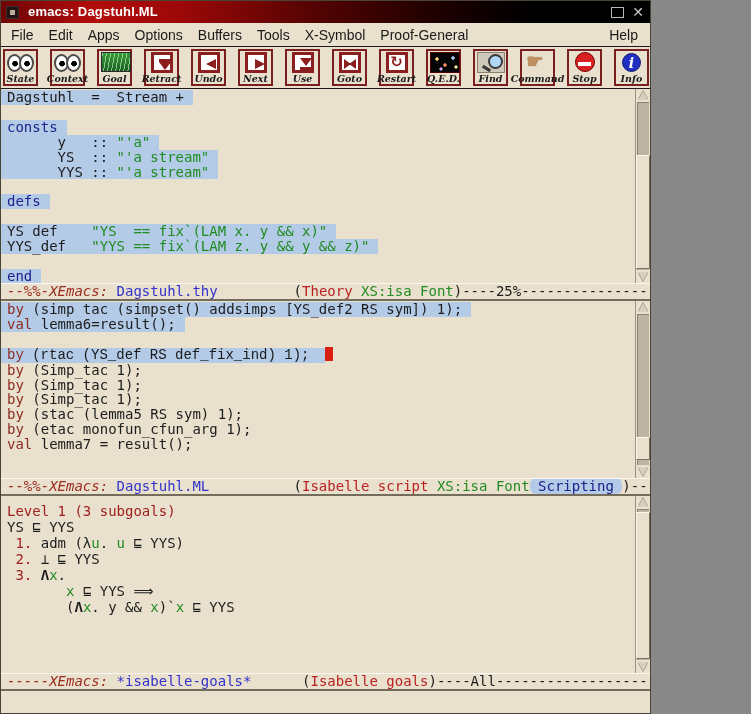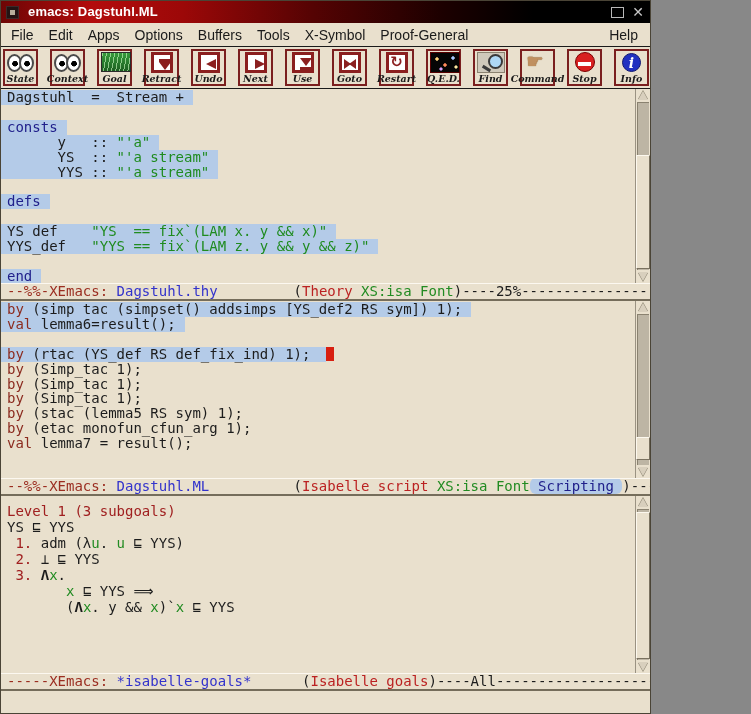"--%%-XEmacs:" .c-mlred { font-style: none -> italic }
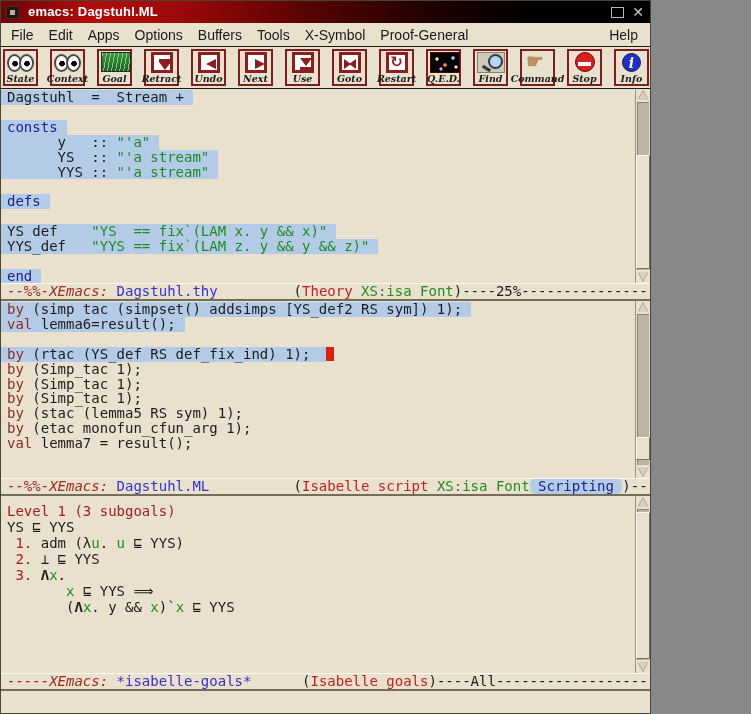"by (rtac (YS_def RS def_fix_ind)" .lock.nc { font-family: none -> Liberation Mono, monospace }
